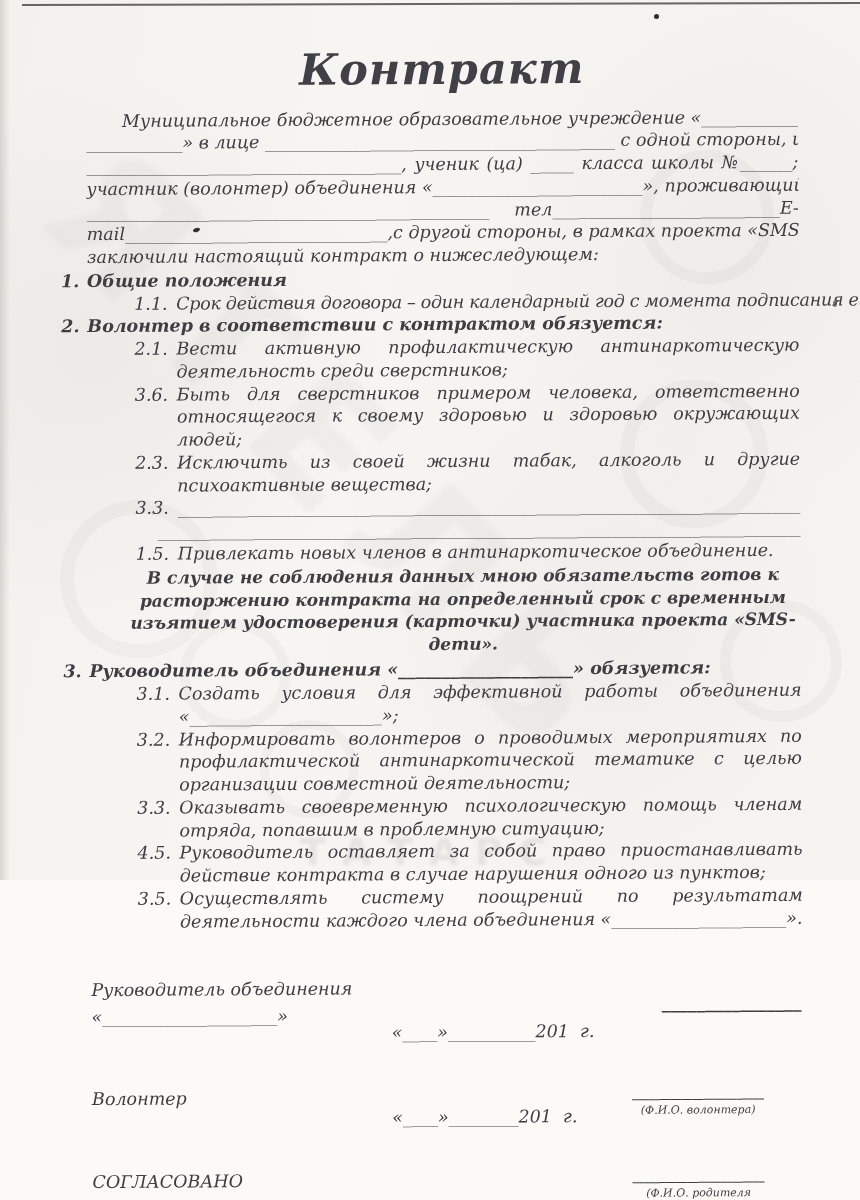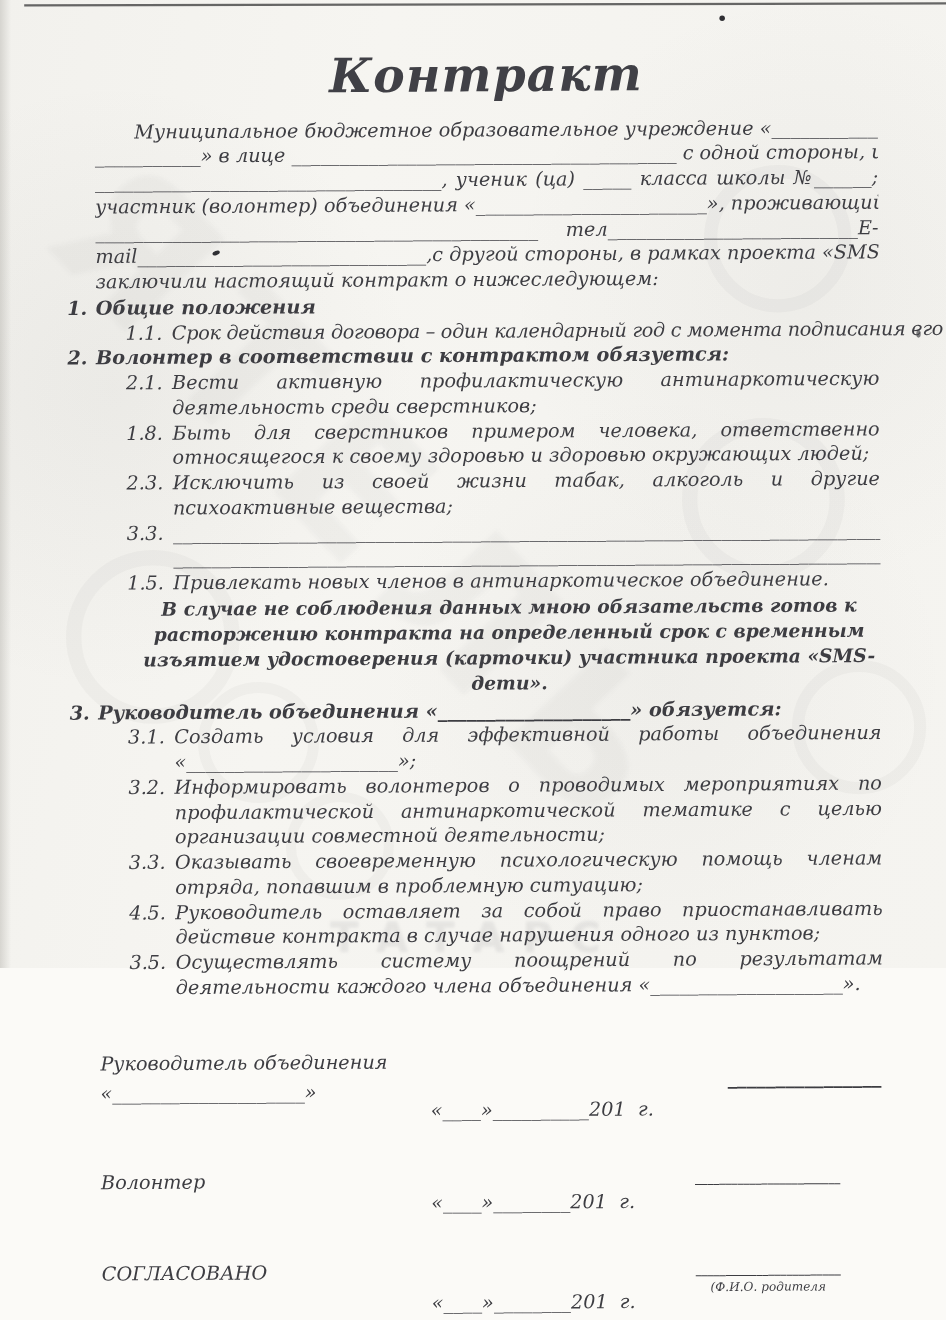"1.1." .item .inum { margin-left: none -> 20px }
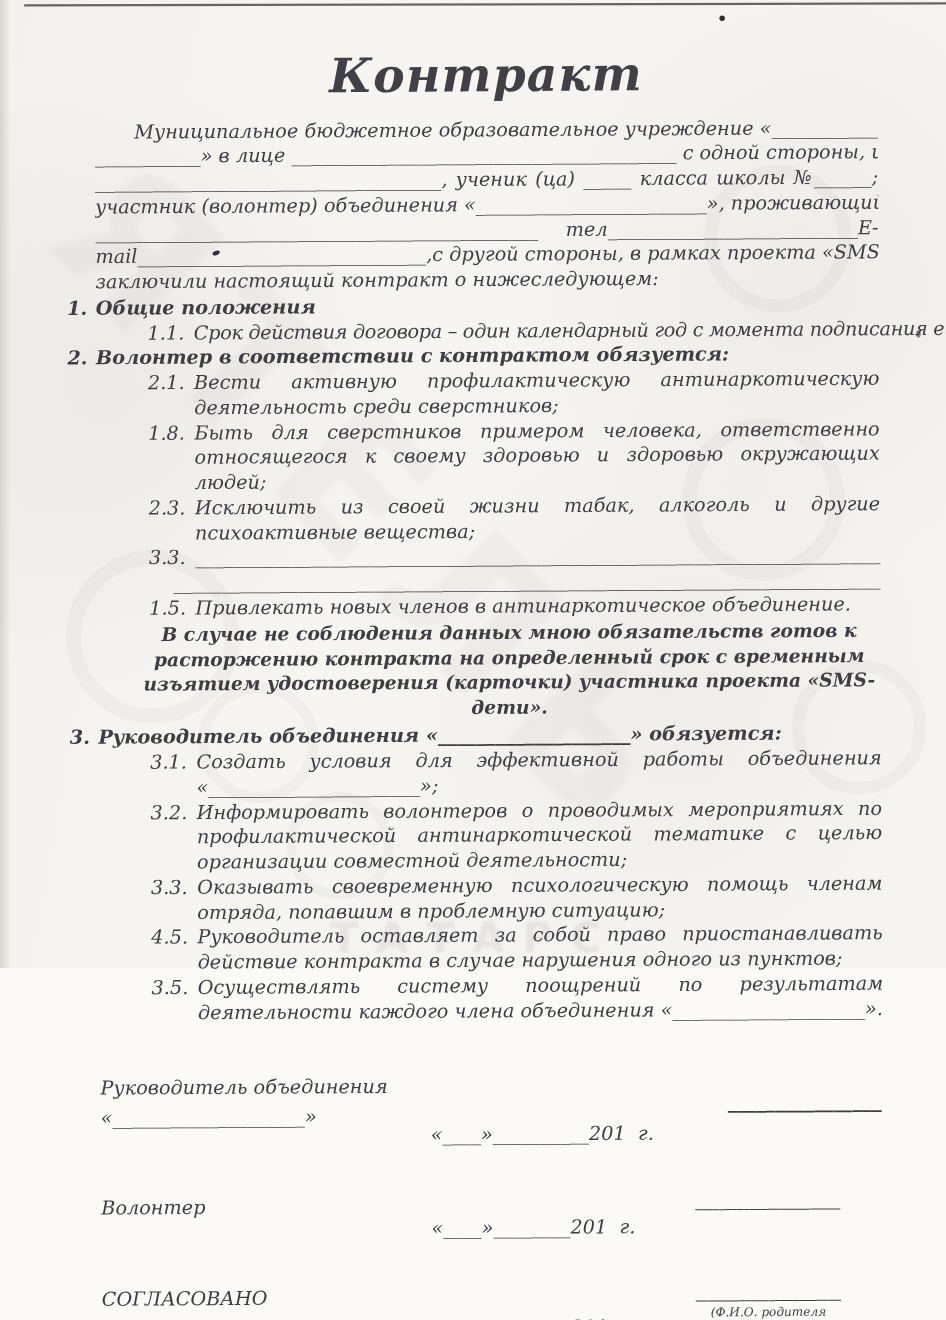"1.8." span.inum { text: 1.8 -> 3.6 }
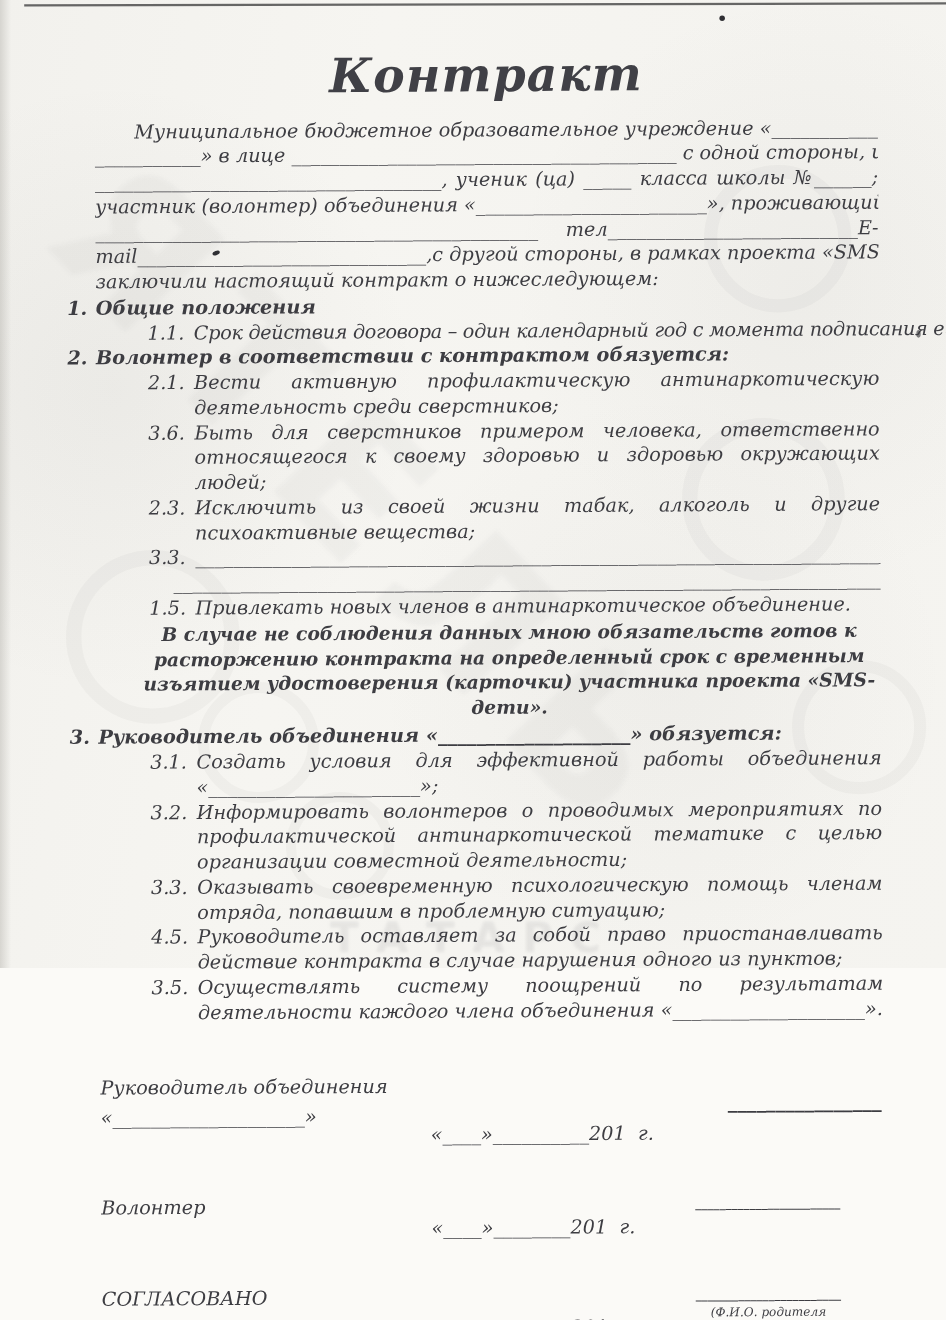"(Ф.И.О. волонтера)" div.sig-caption { html: none -> <div>(Ф.И.О. волонтера)</div> }
